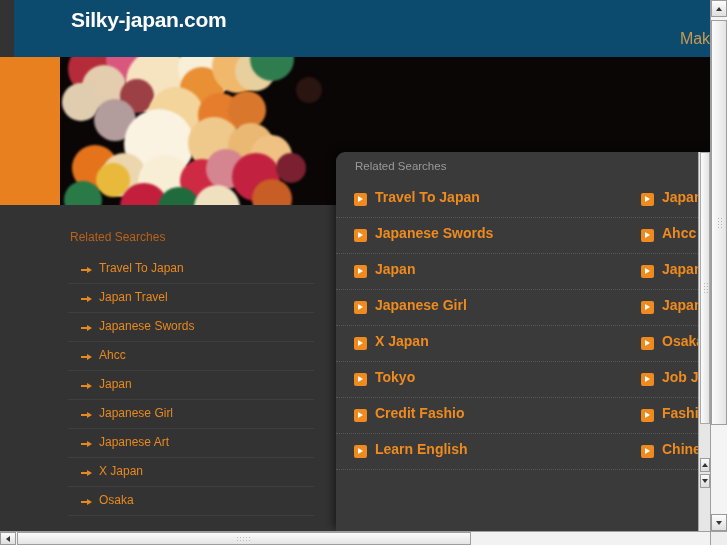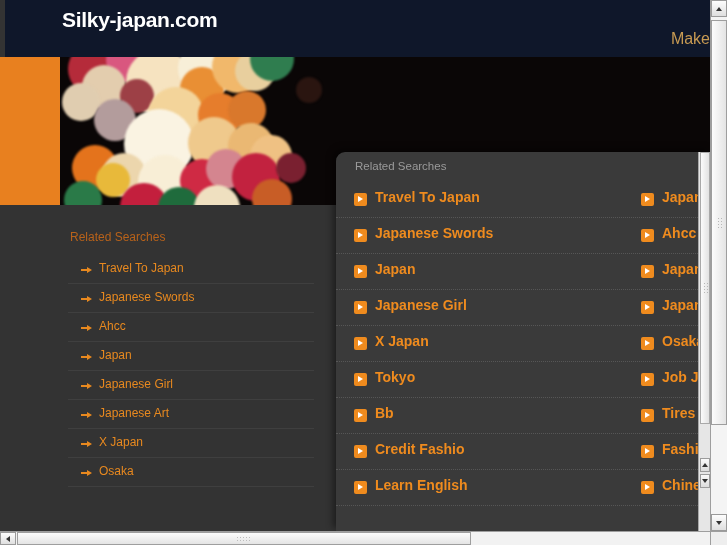"Silky-japan.com" #site-header { background: #0f172a -> #0c4a6e; left: 5px -> 14px }
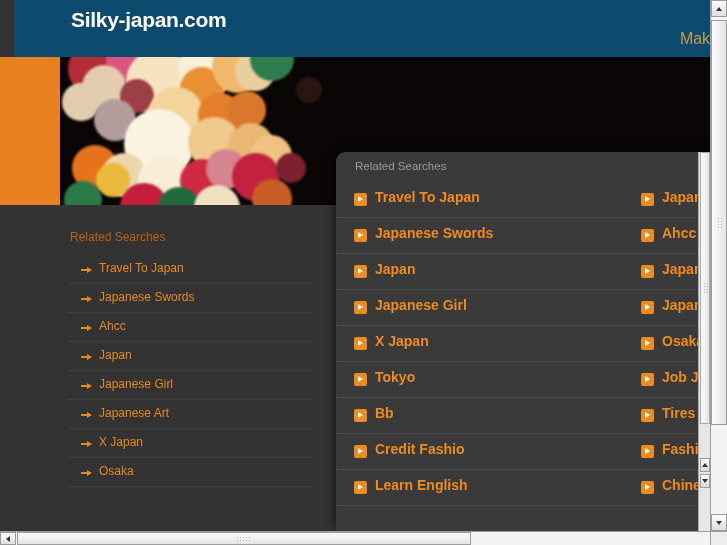"Japan Travel" div.sidebar-item { html: none -> <div> <svg> <path></path> </svg> <span>Japan Travel</span> </div> }
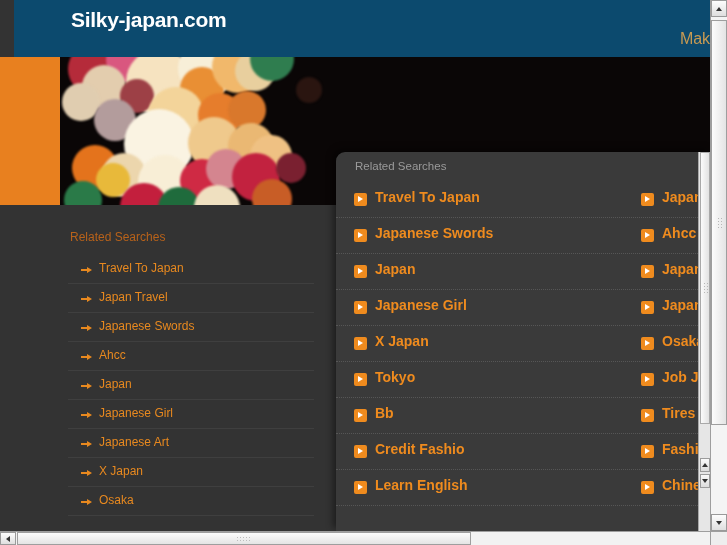"Bb" div.overlay-row { html: <div> <div> <span></span> <span>Bb</span> </div> <div> <span></span> <span>Tires</span> </div> </div> -> none }
